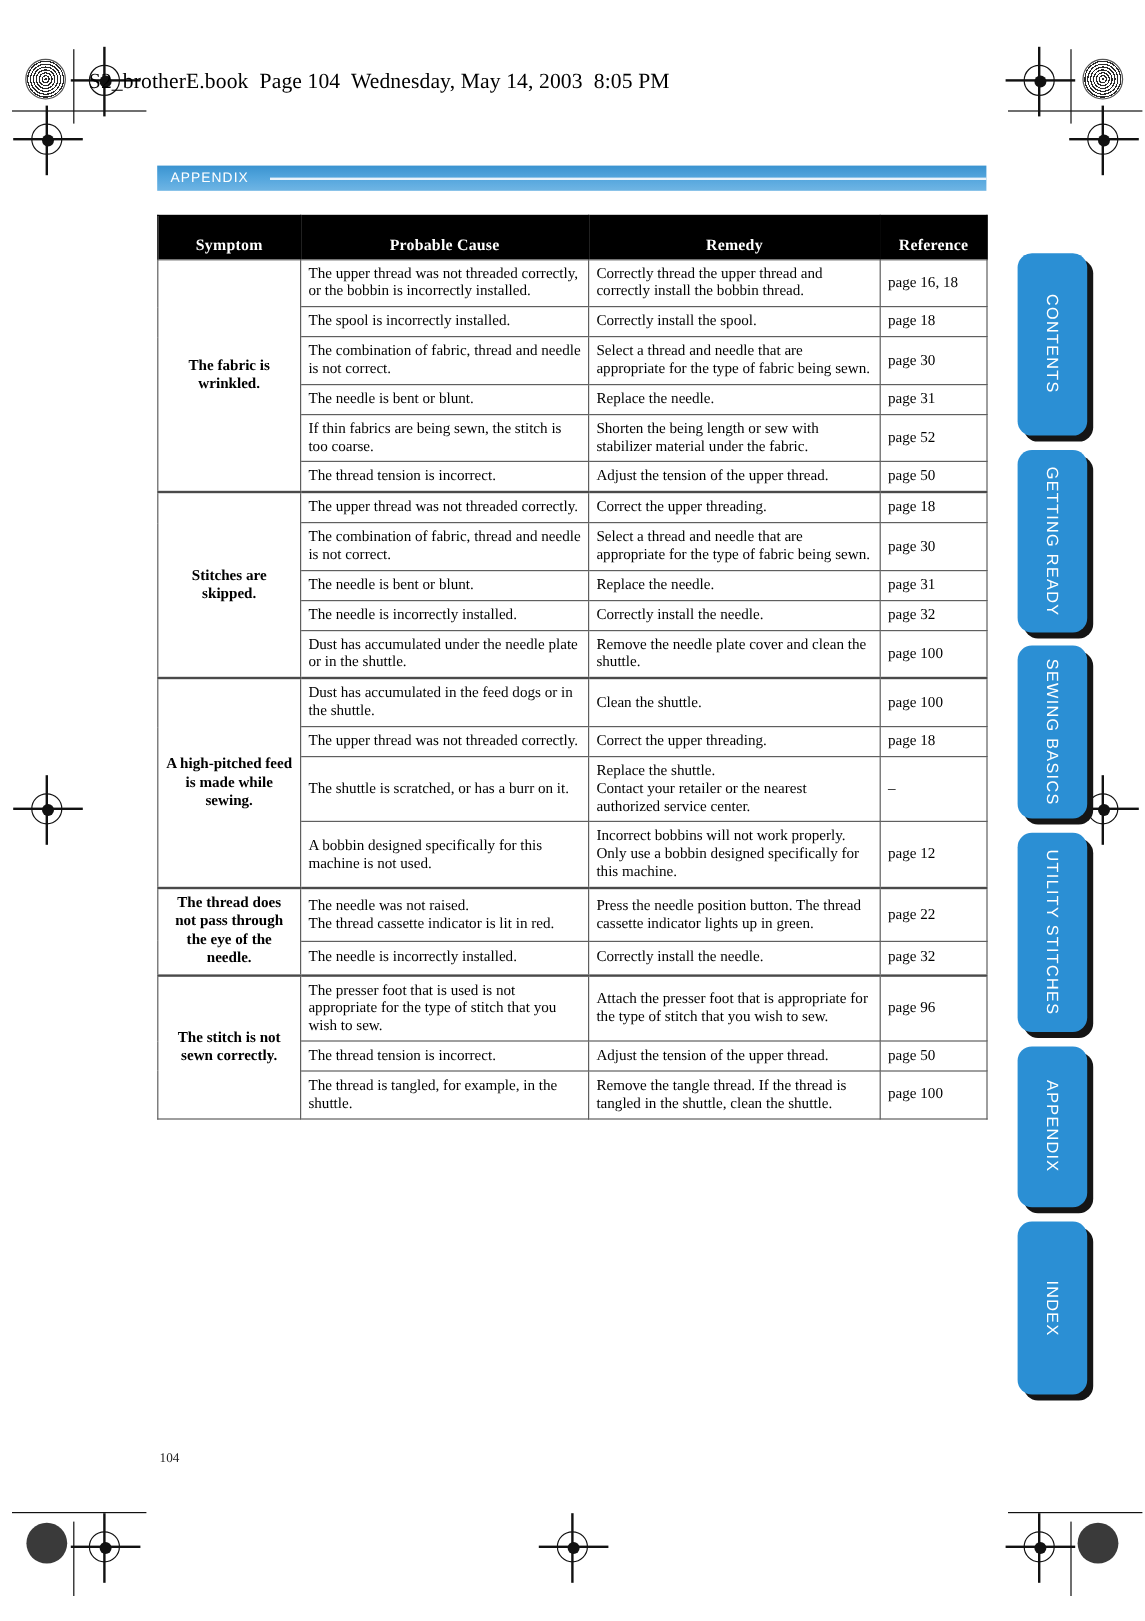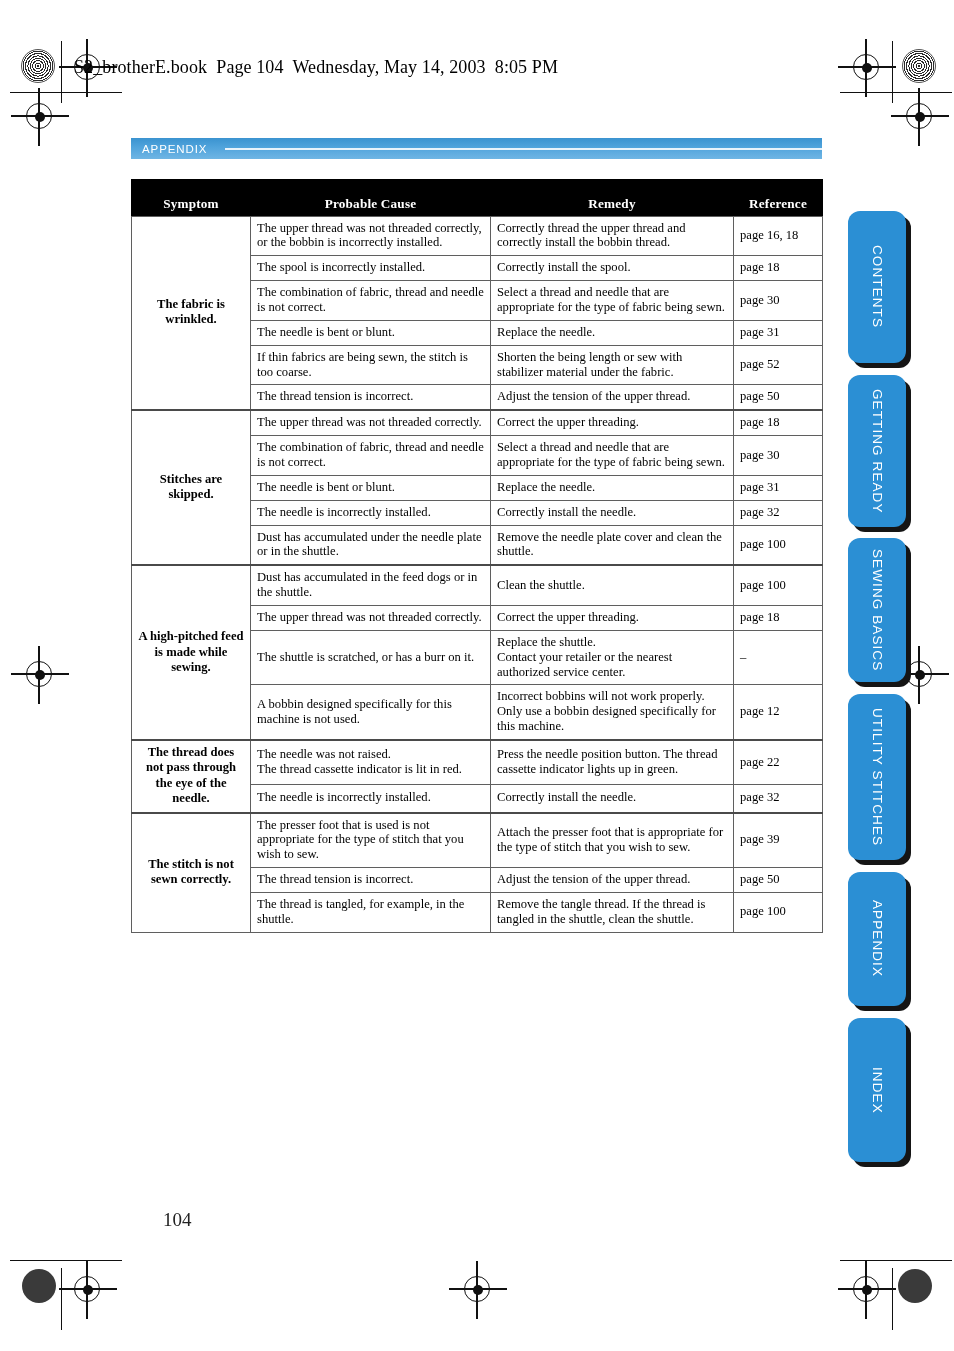"page 39" td.ref-cell { text: 39 -> 96 }
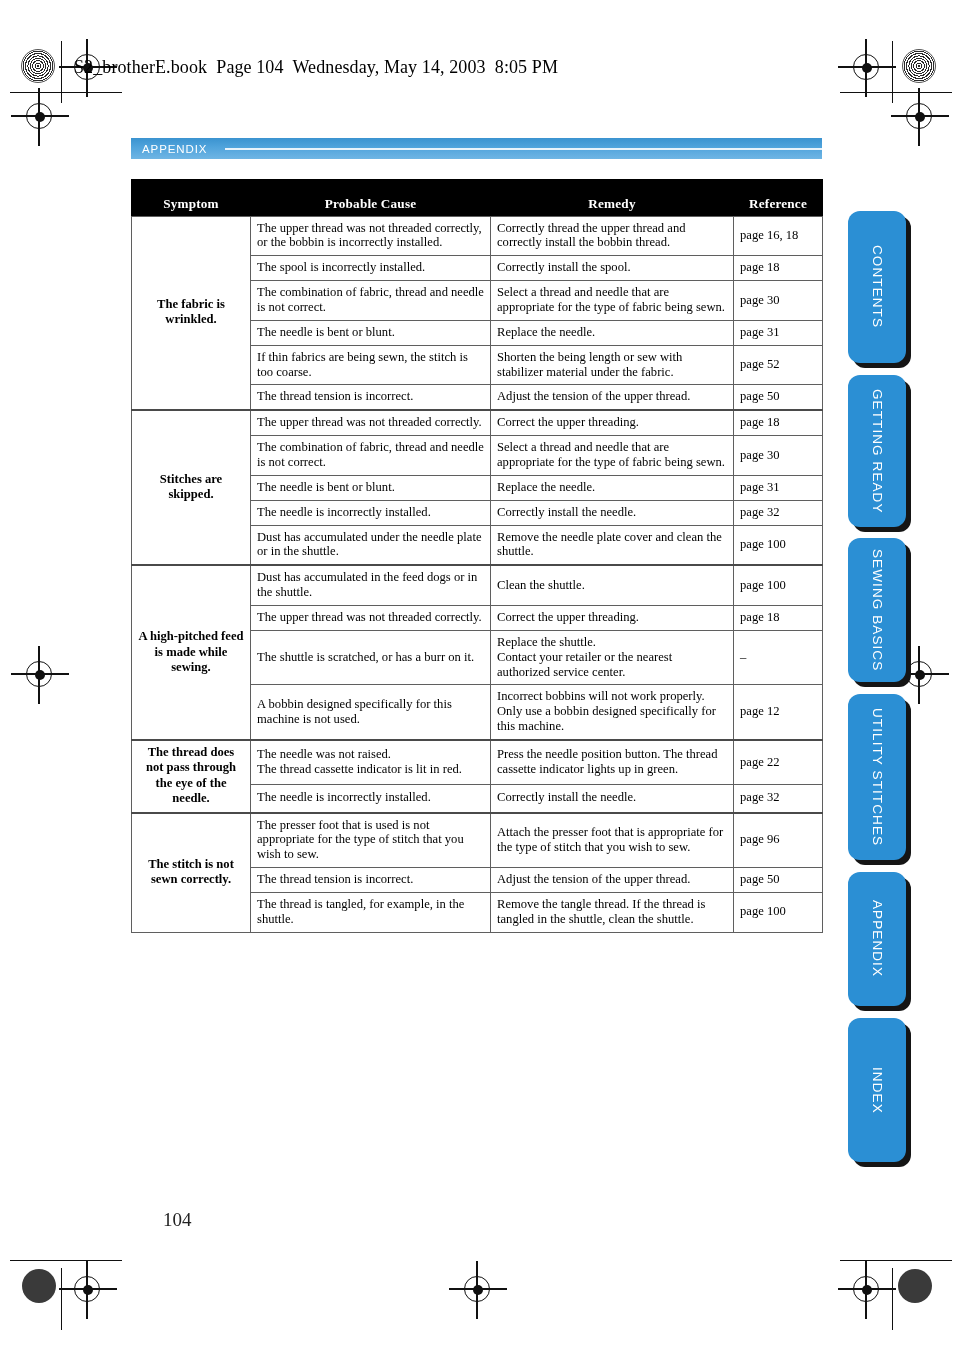"104" .page-number { font-size: 19px -> 11px; margin-left: 30px -> none }
